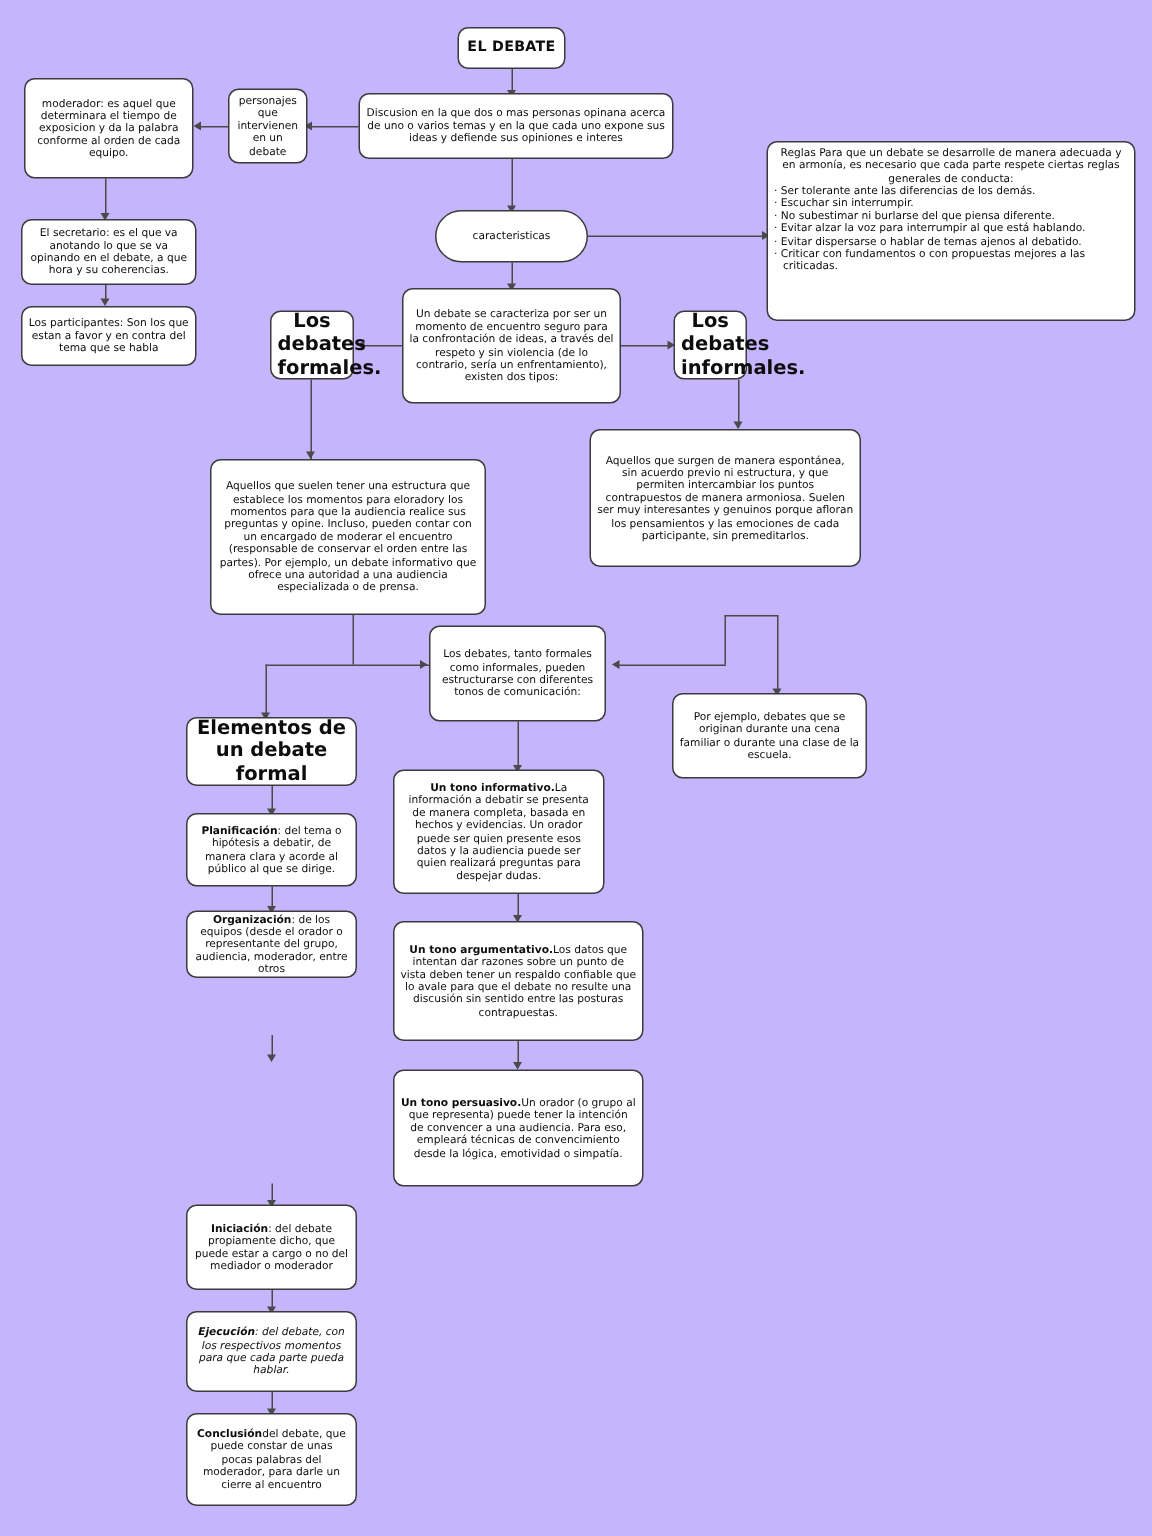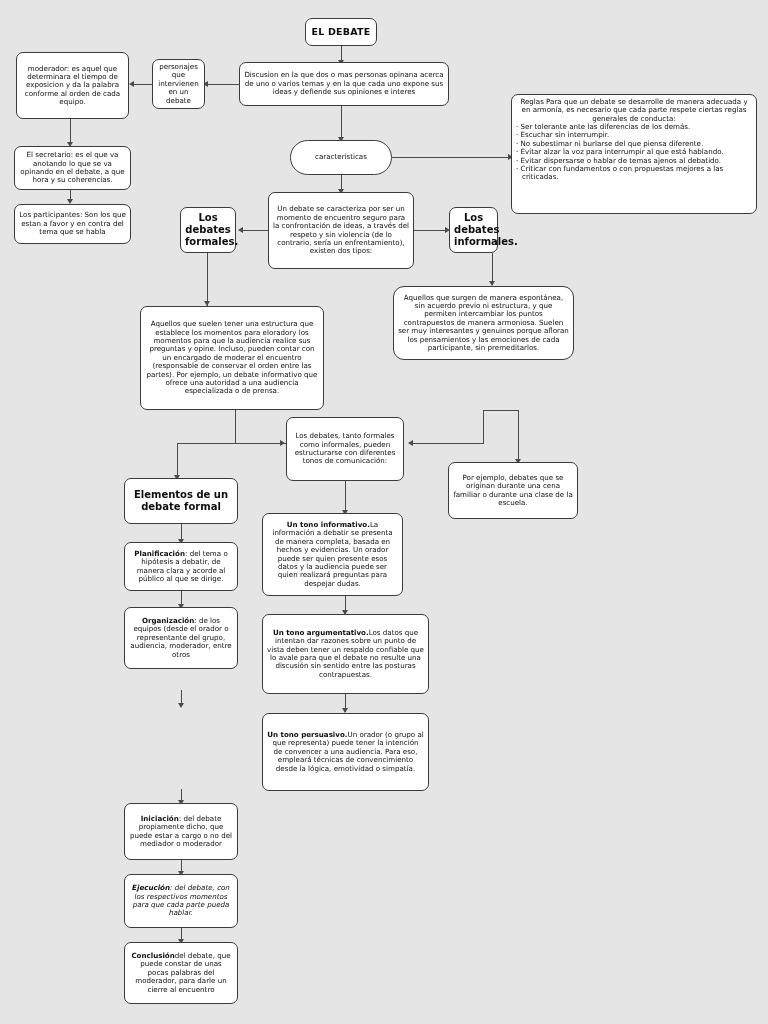"EL DEBATE" #canvas { background: #e5e5e5 -> #c4b5fd }
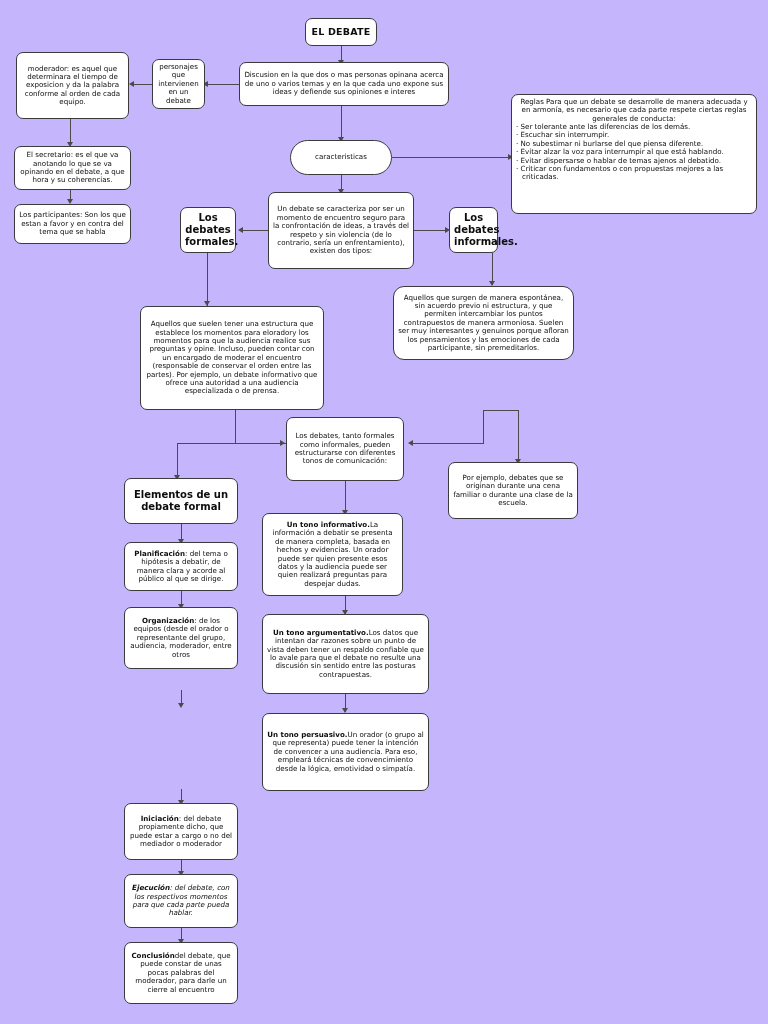"Los debates formales." .fs-lg { font-size: 10px -> 13px }
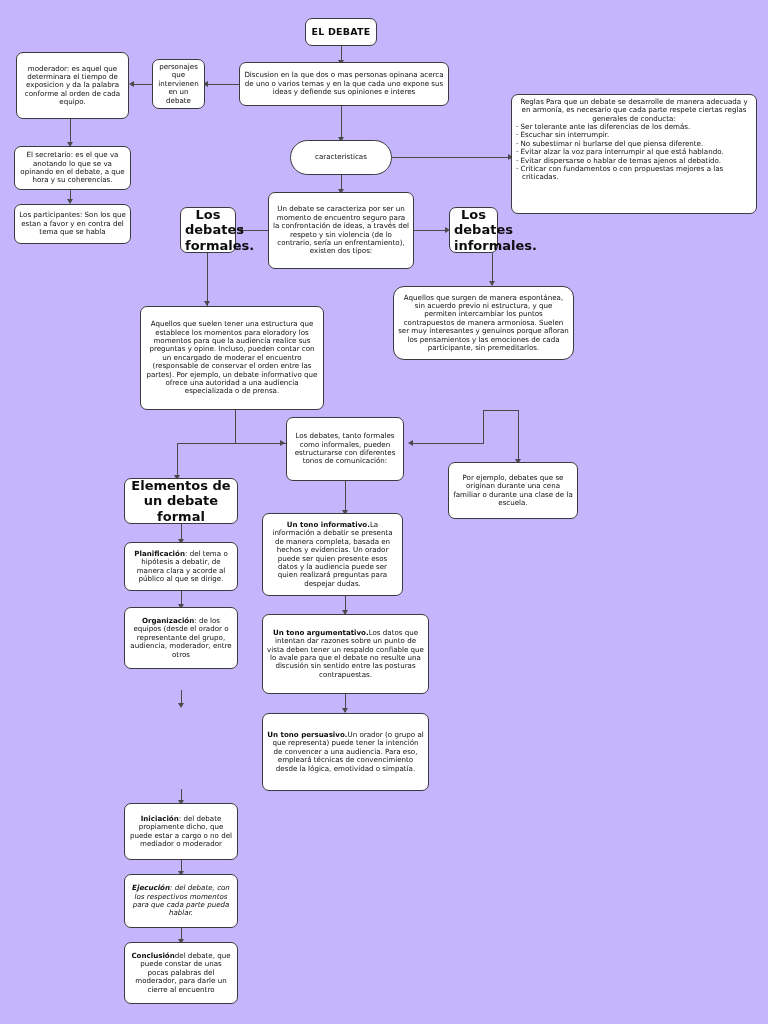"Aquellos que surgen de manera" div.node { border-radius: 11px -> none; height: 74px -> 92px }
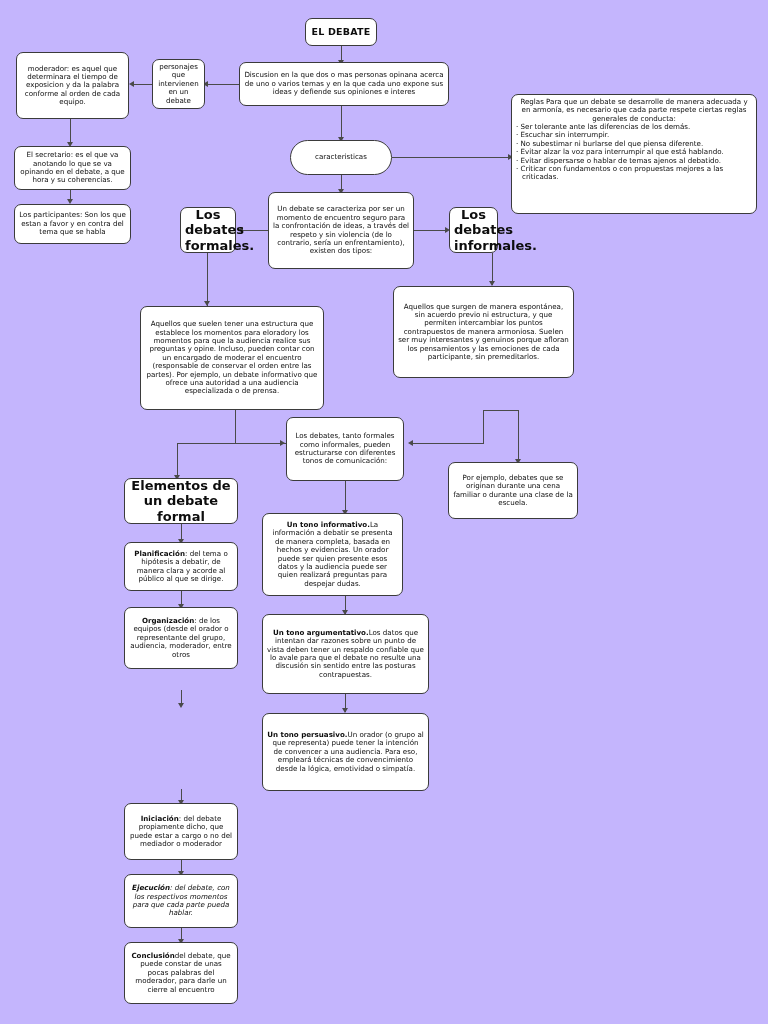"Organización: de los equipos (desde" div.node { height: 62px -> 45px }
